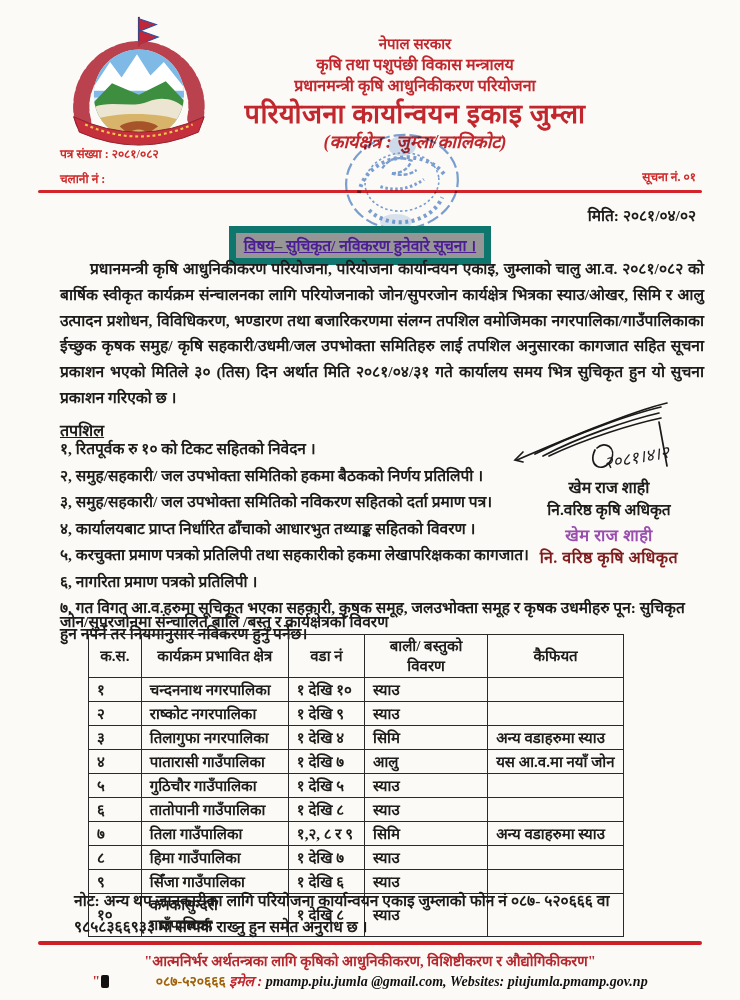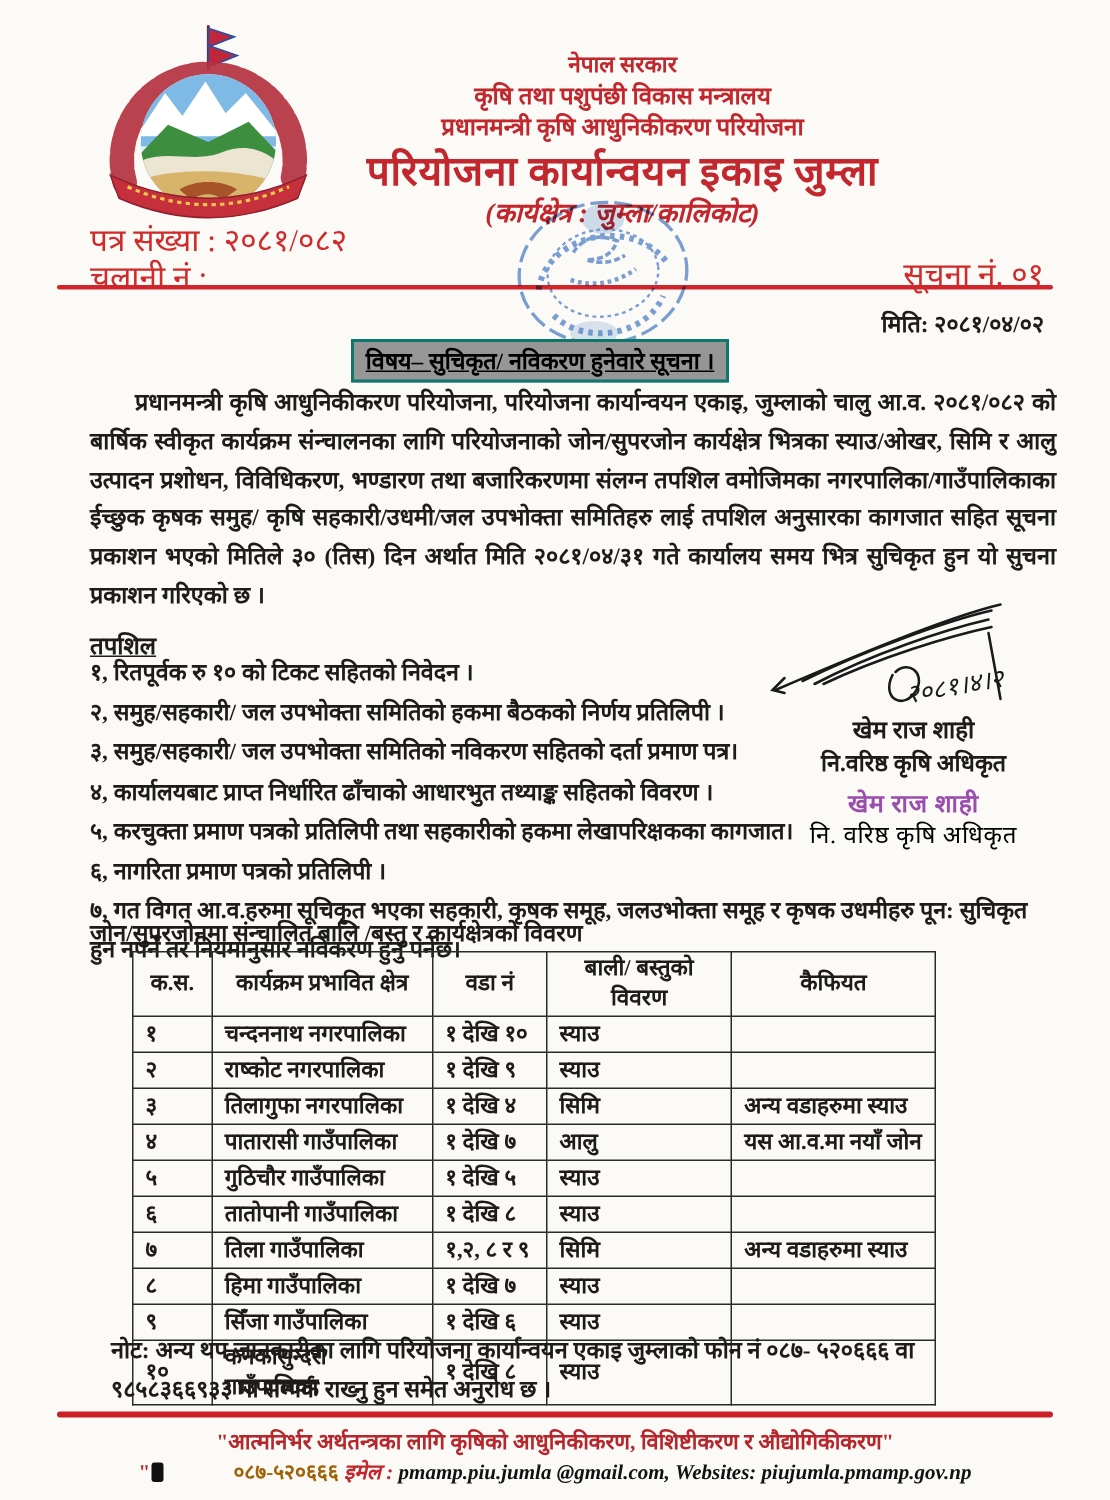"पत्र संख्या : २०८१/०८२" .meta { font-size: 21px -> 12px; font-weight: normal -> bold }
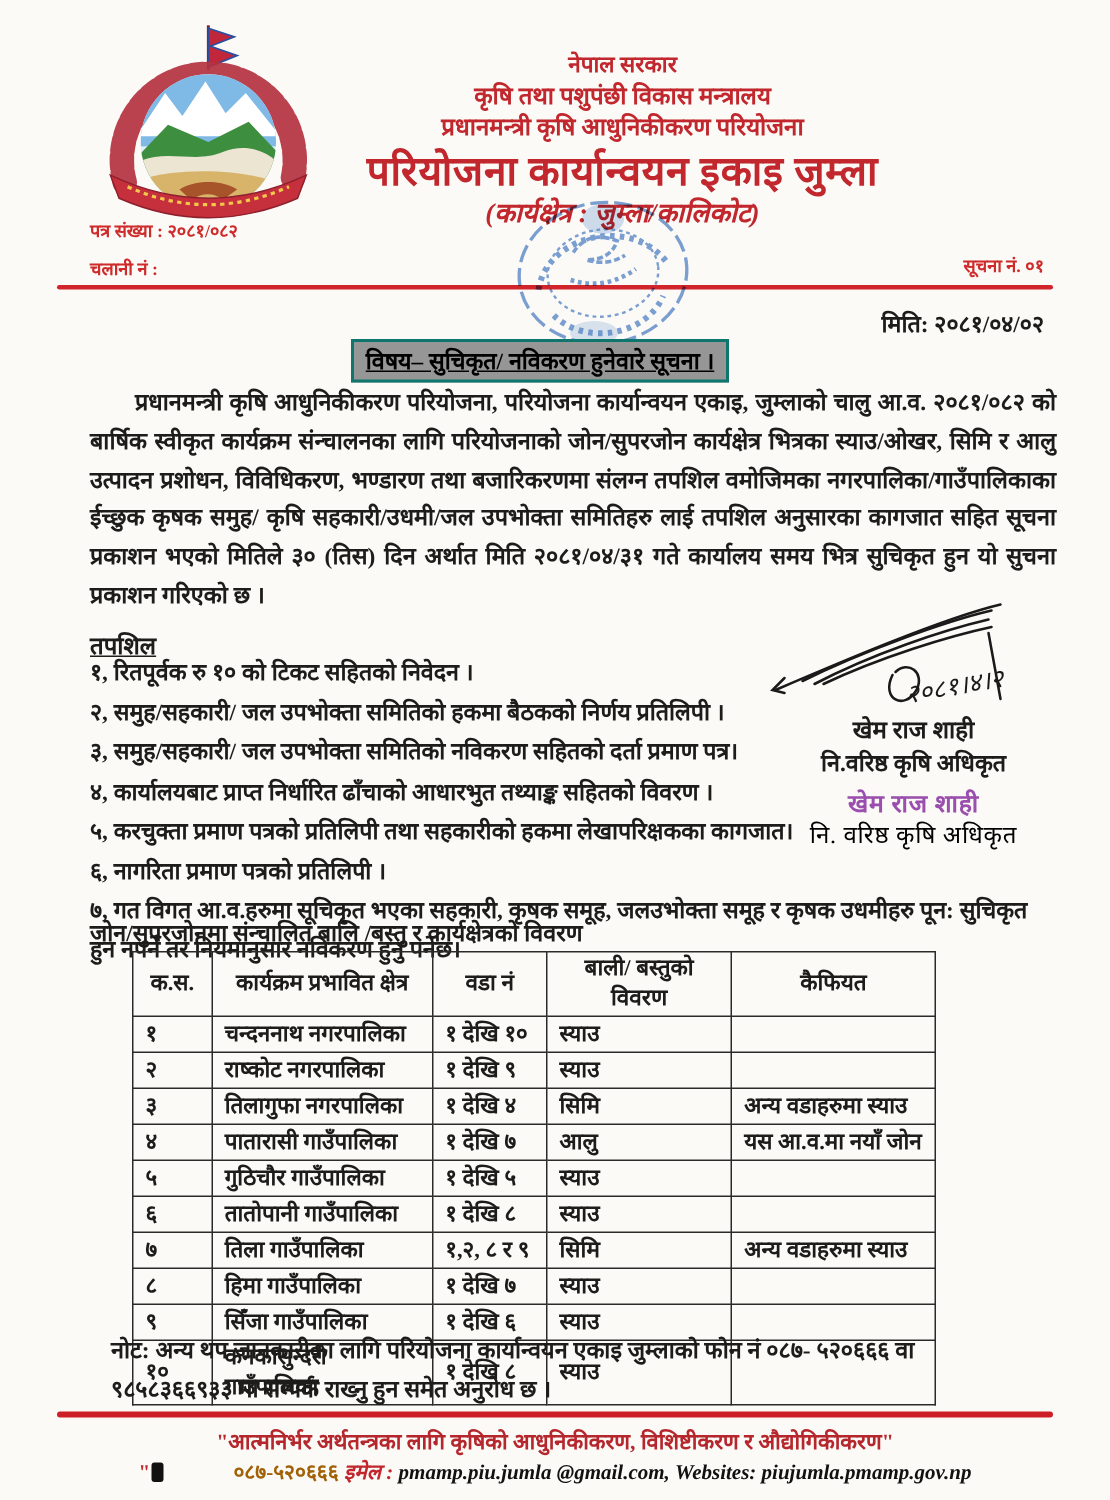"विषय– सुचिकृत/ नविकरण हुनेवारे सूचना" .subject { border: 2px solid #0f766e -> 7px solid #0f766e; color: #000000 -> #4c1d95 }
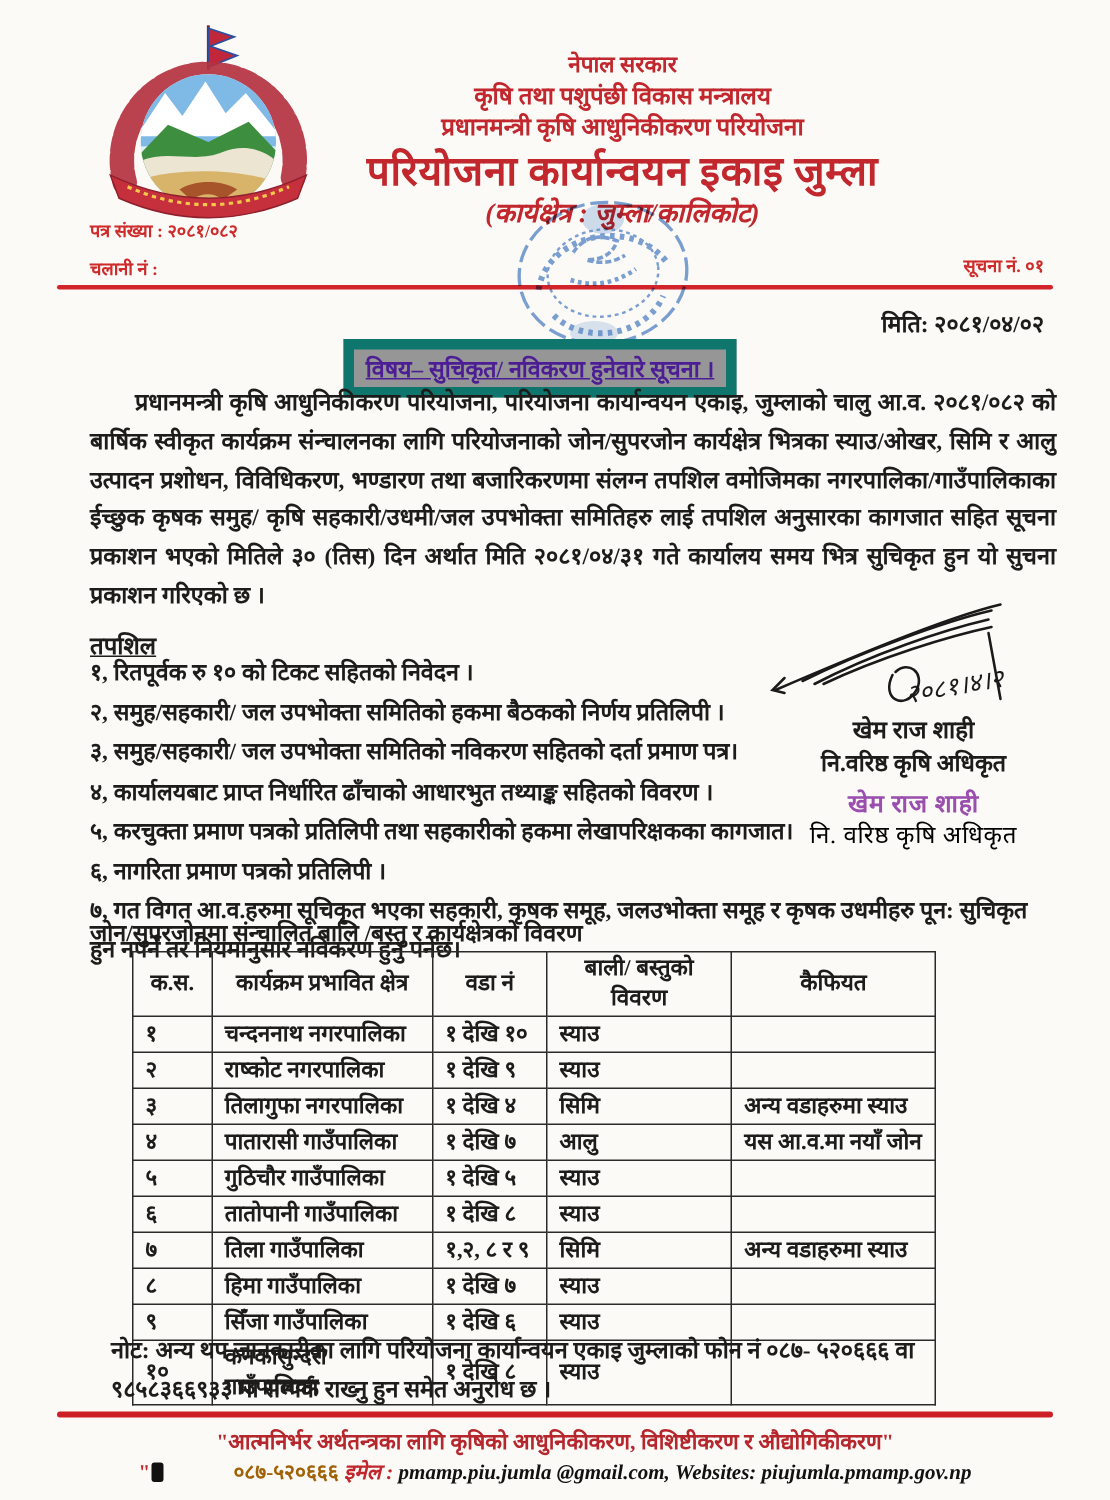"नि. वरिष्ठ कृषि अधिकृत" .stamp-desig { color: #000000 -> #7f1d1d; font-weight: normal -> bold }
